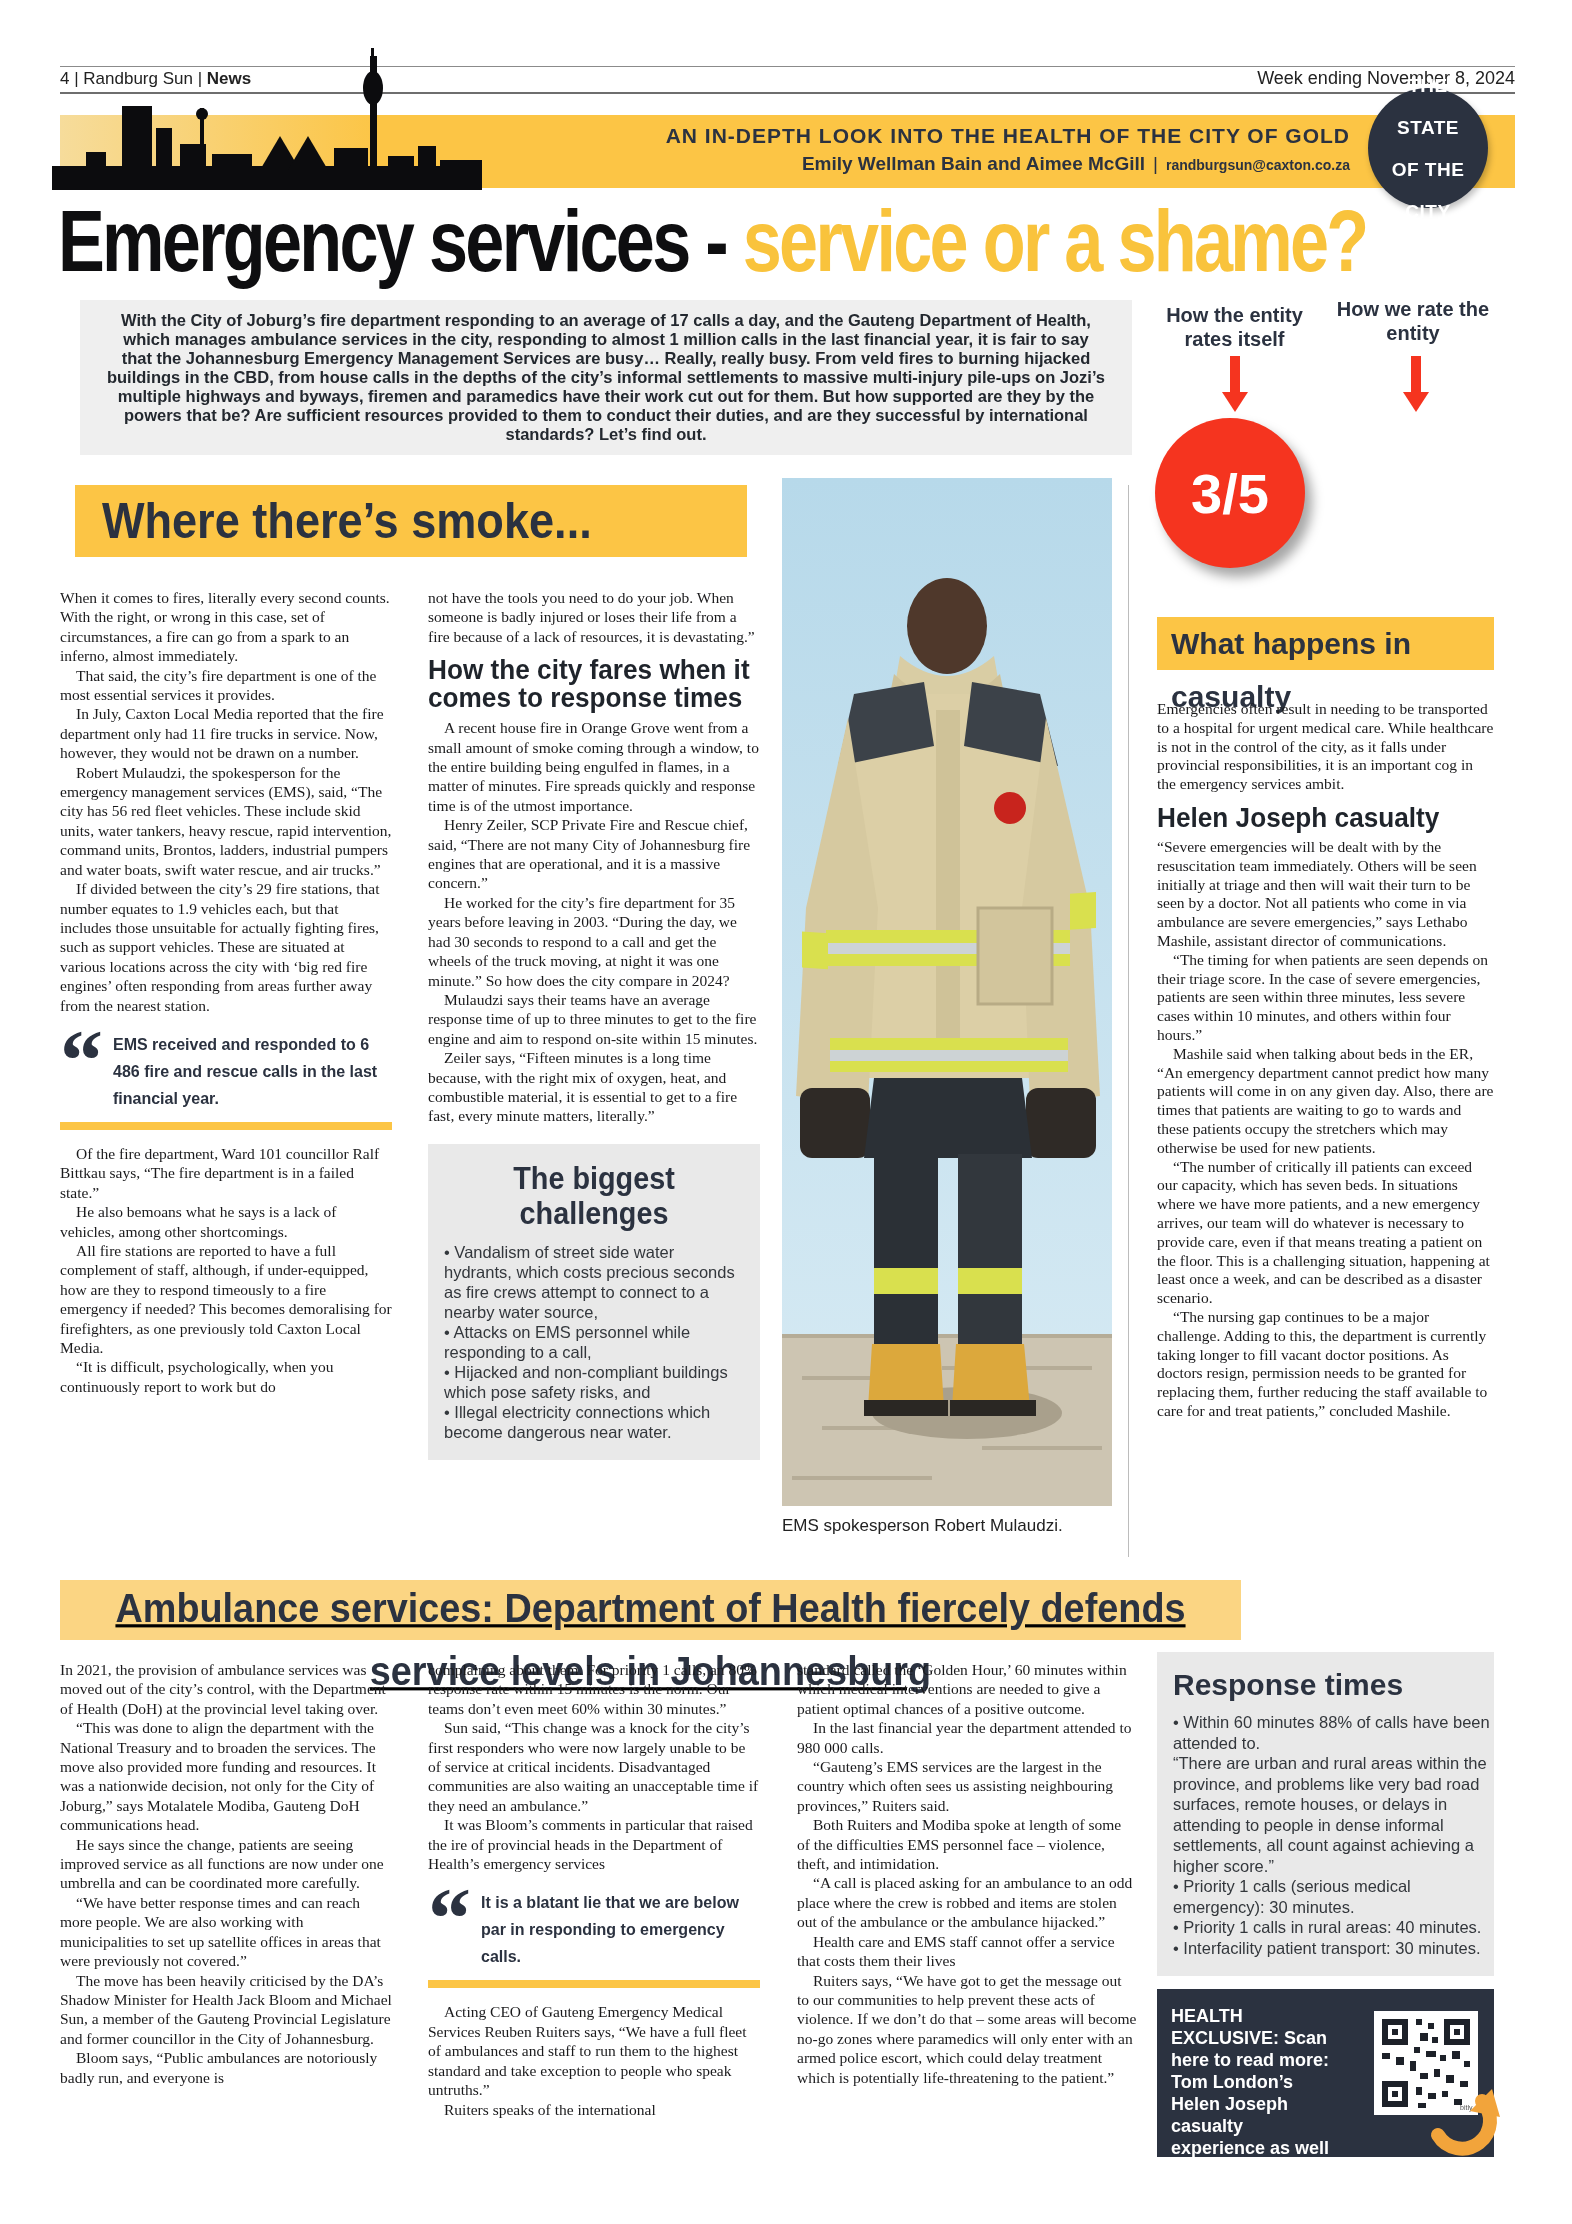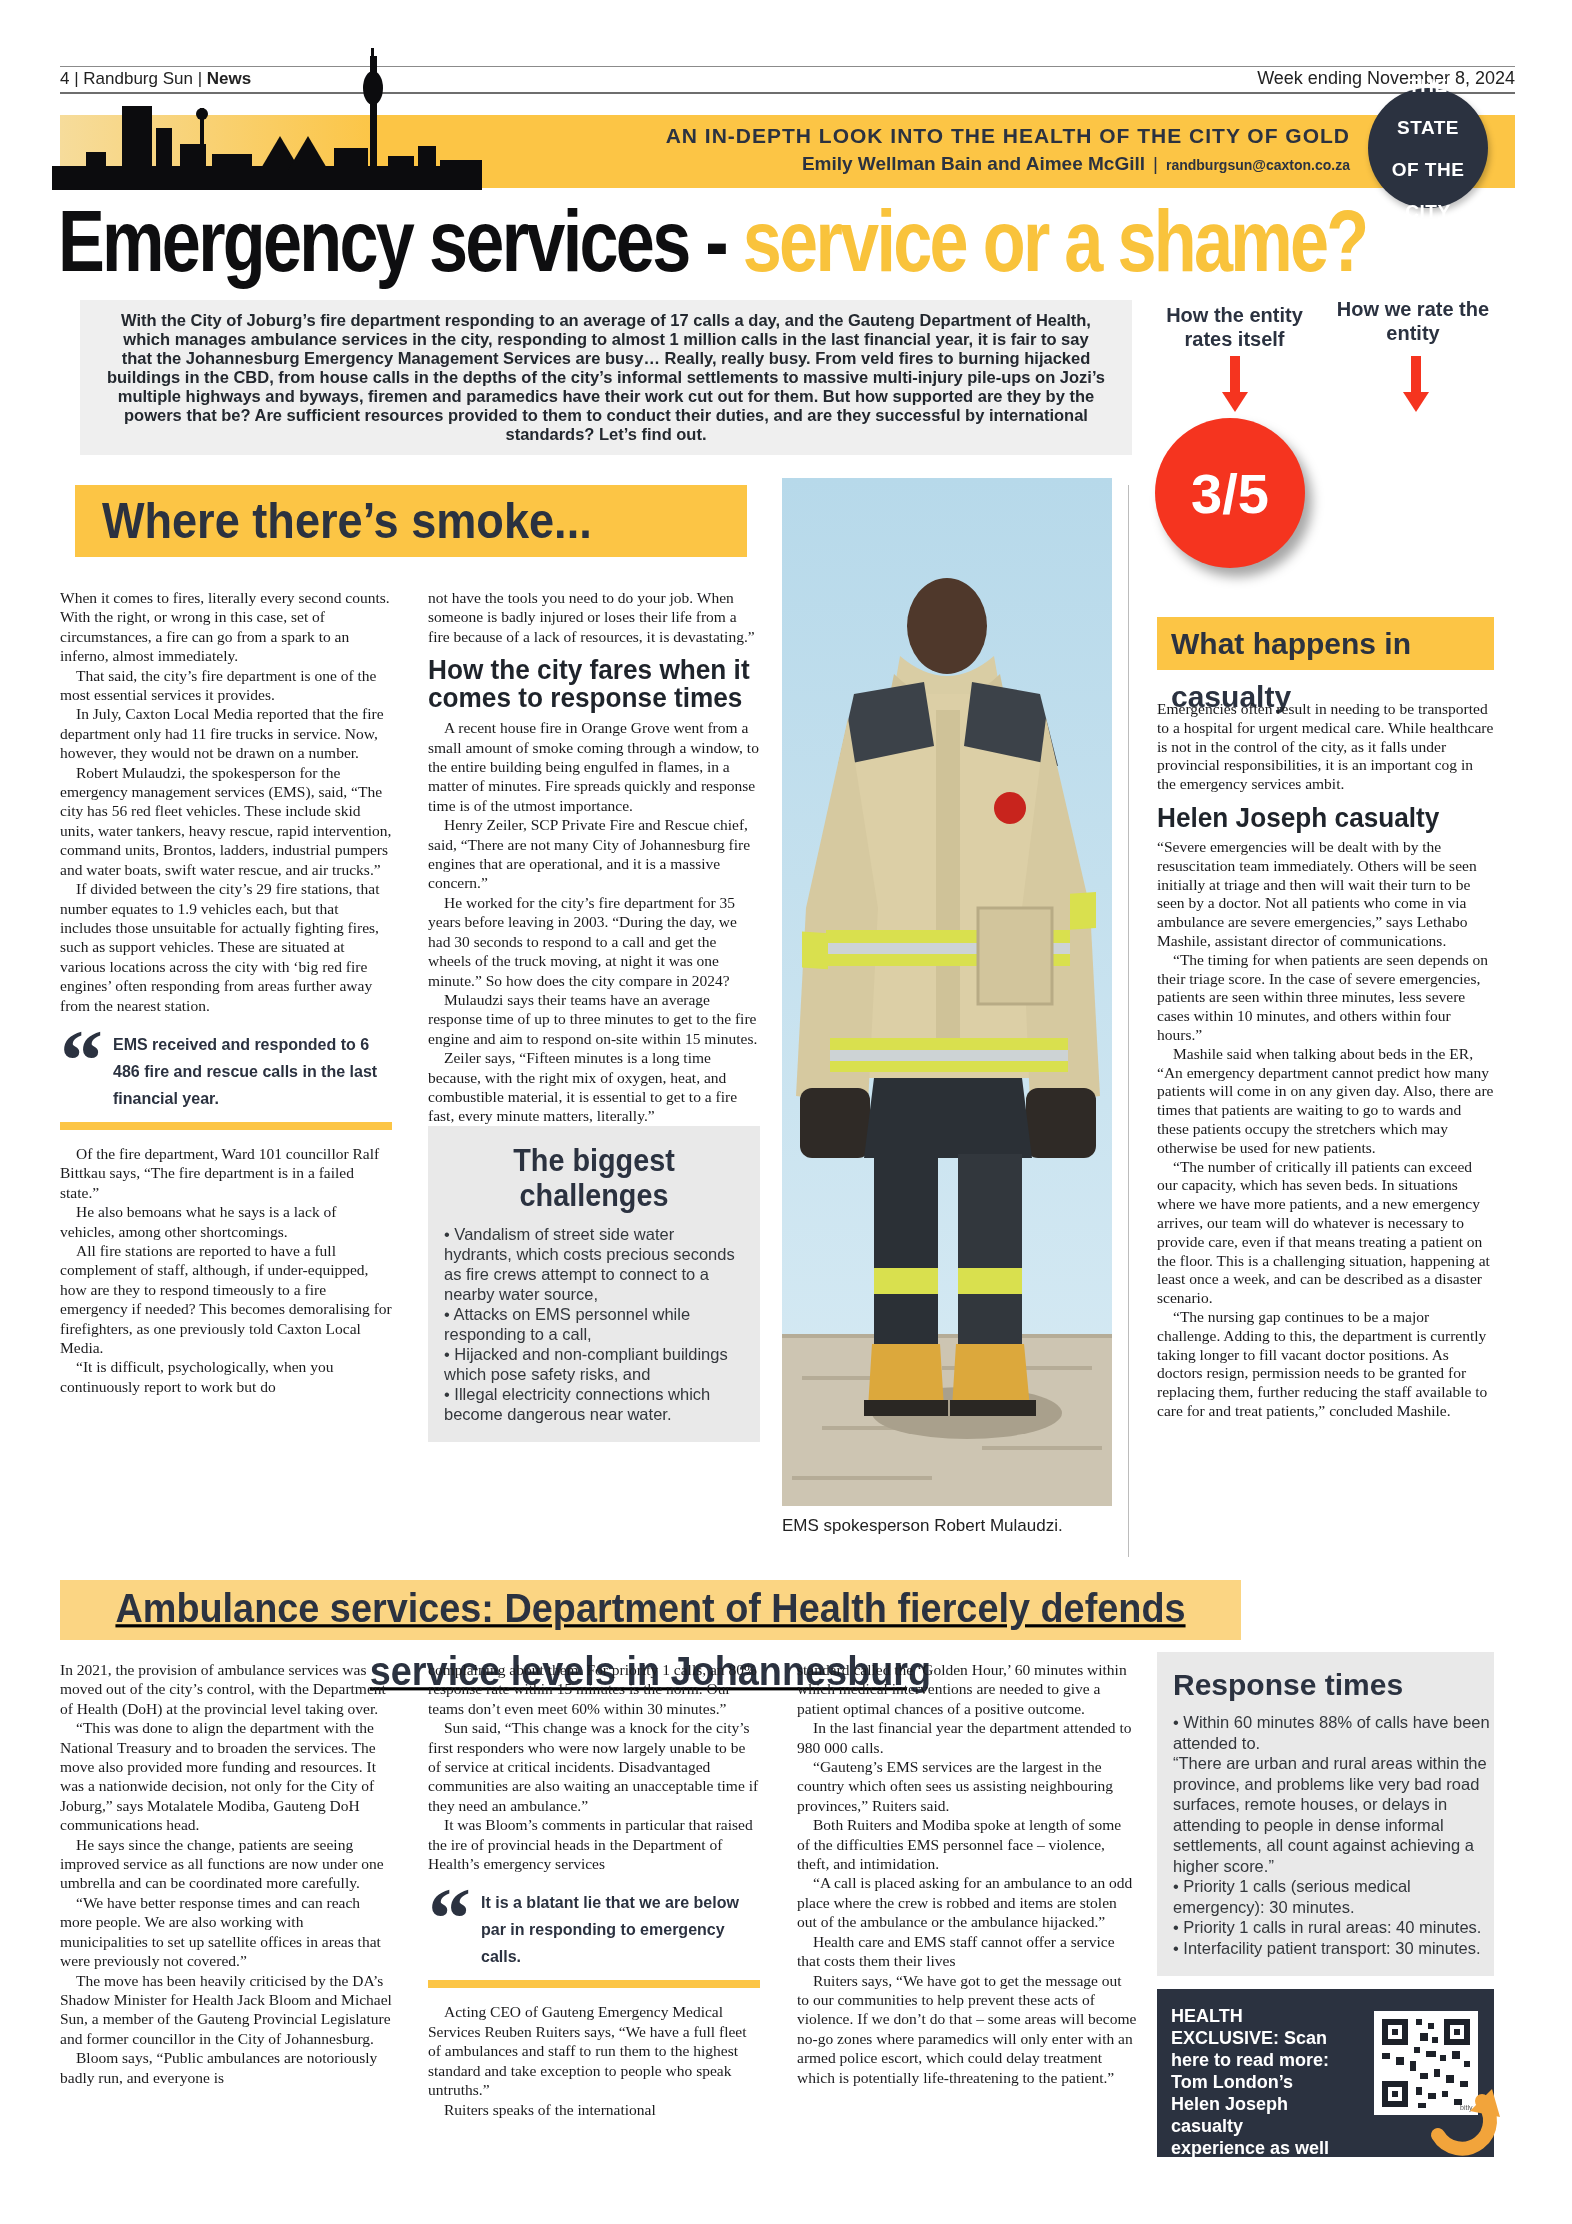"The biggest challenges" .graybox { margin-top: none -> 18px }
